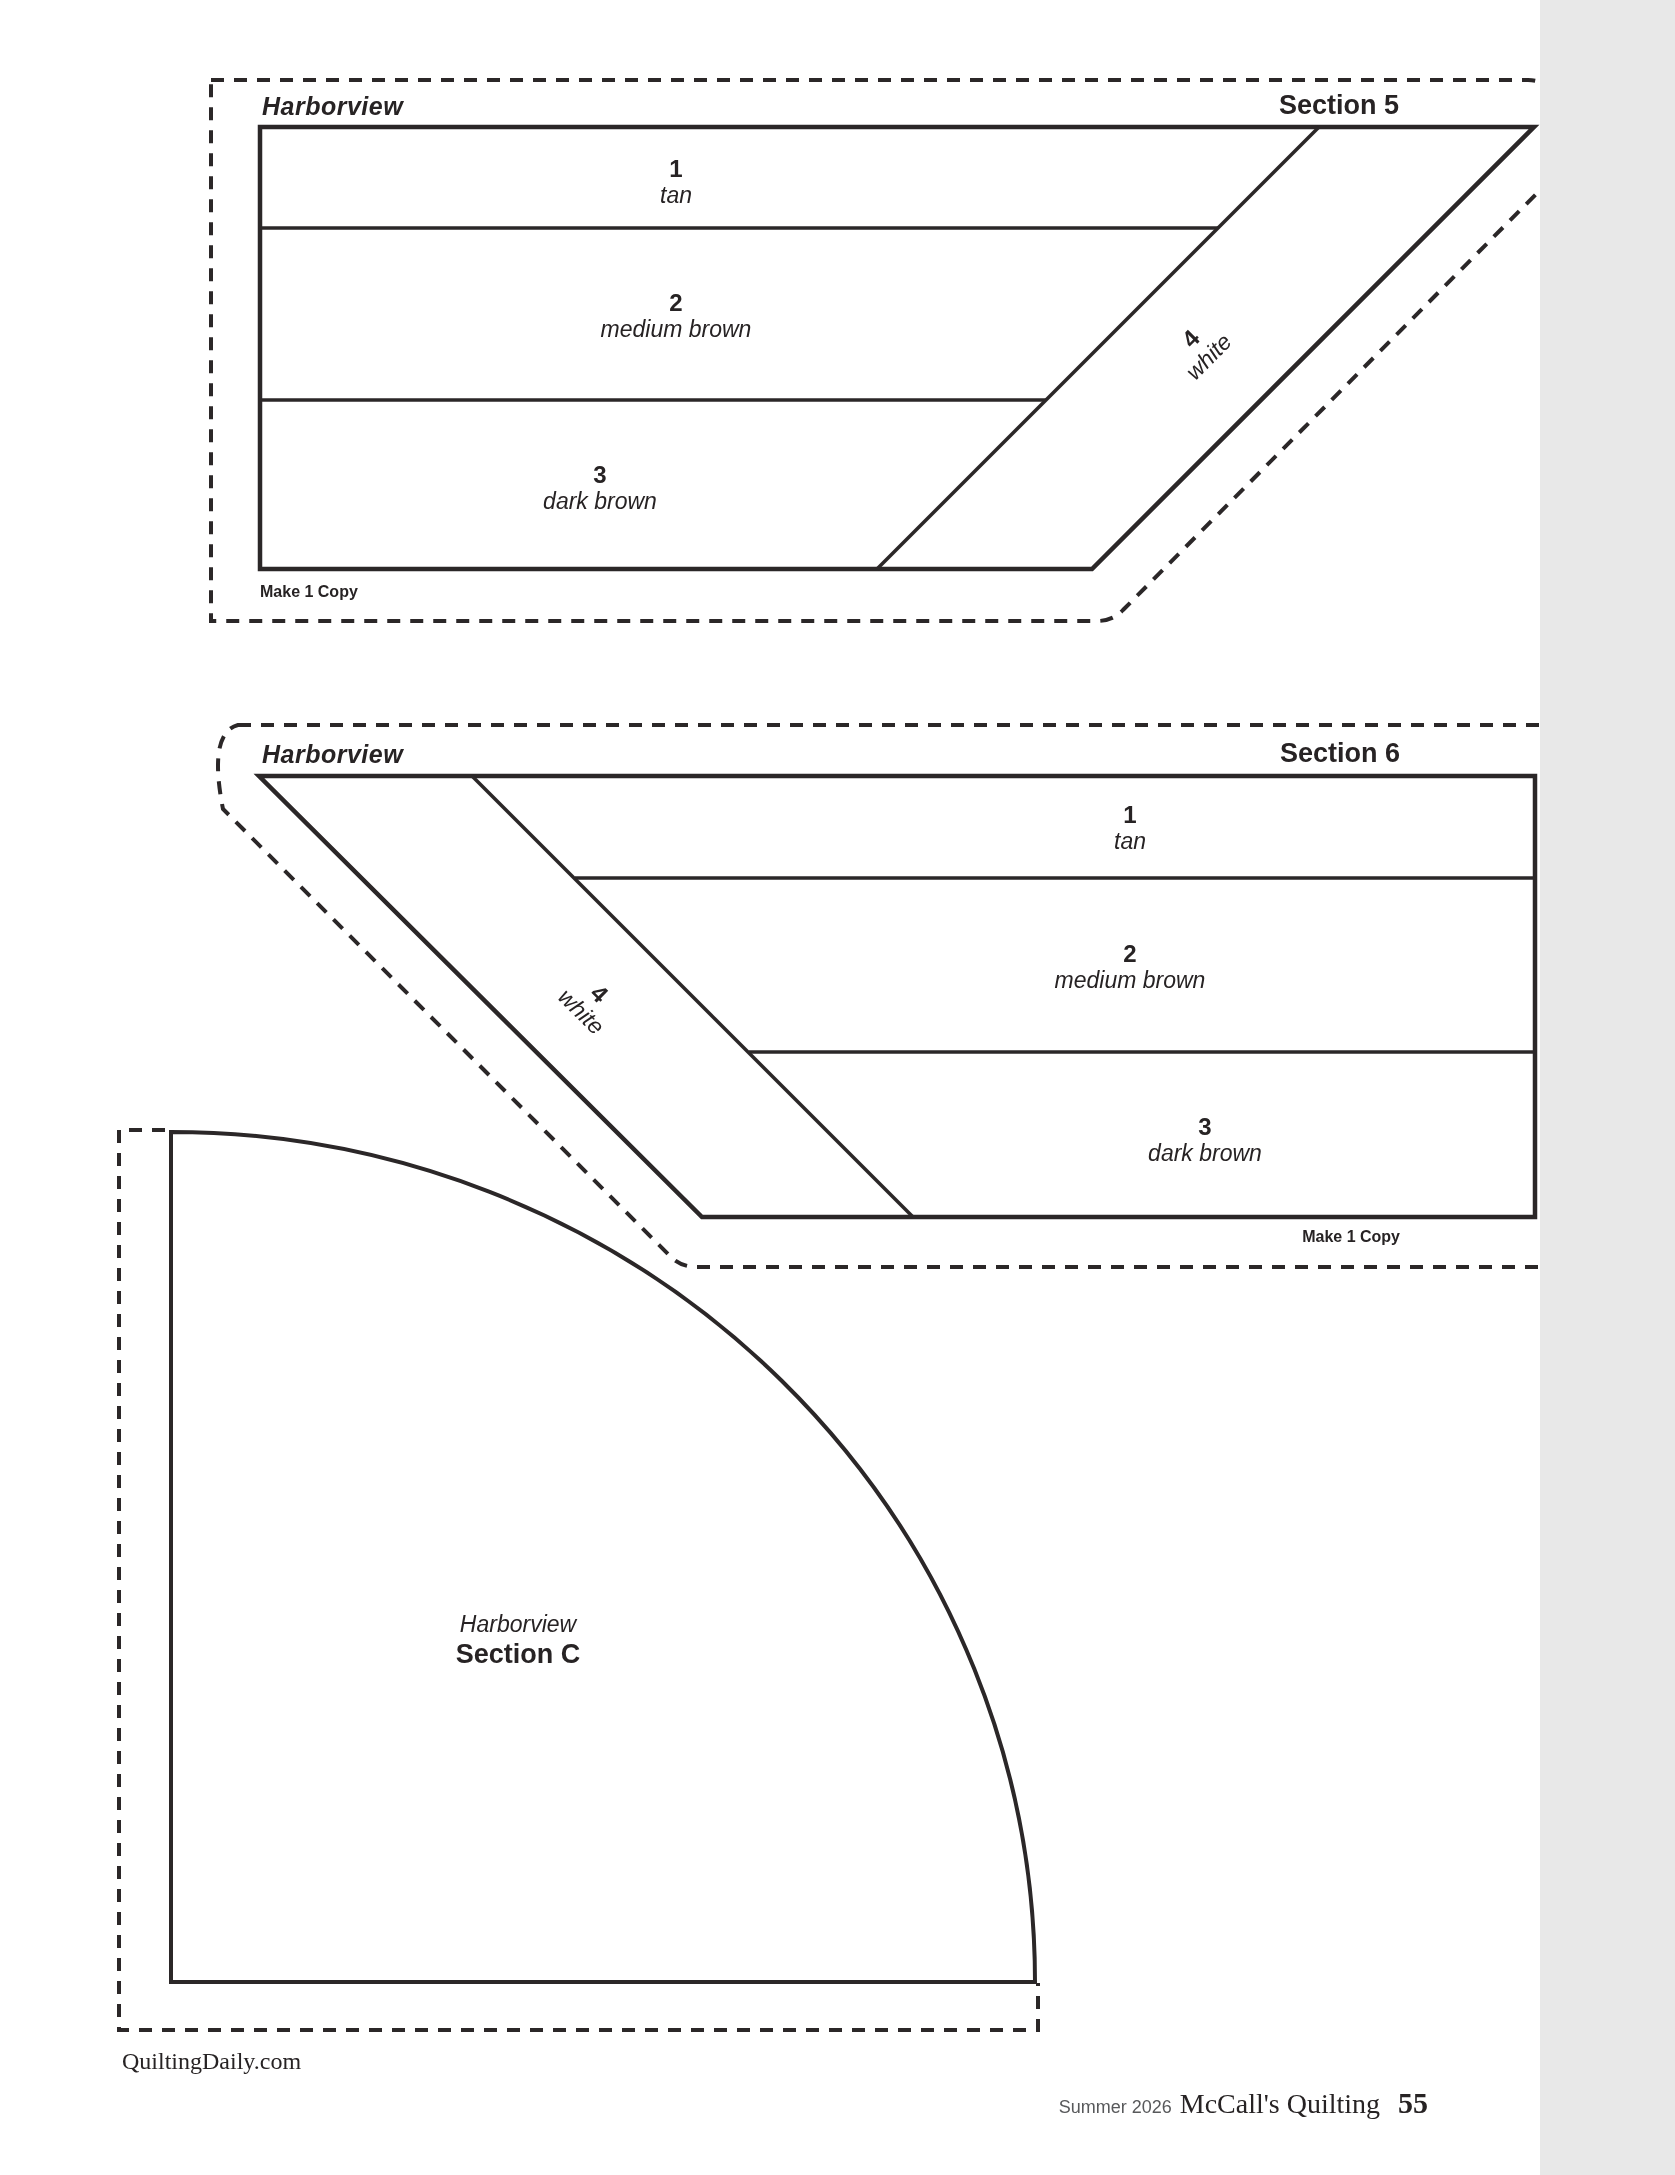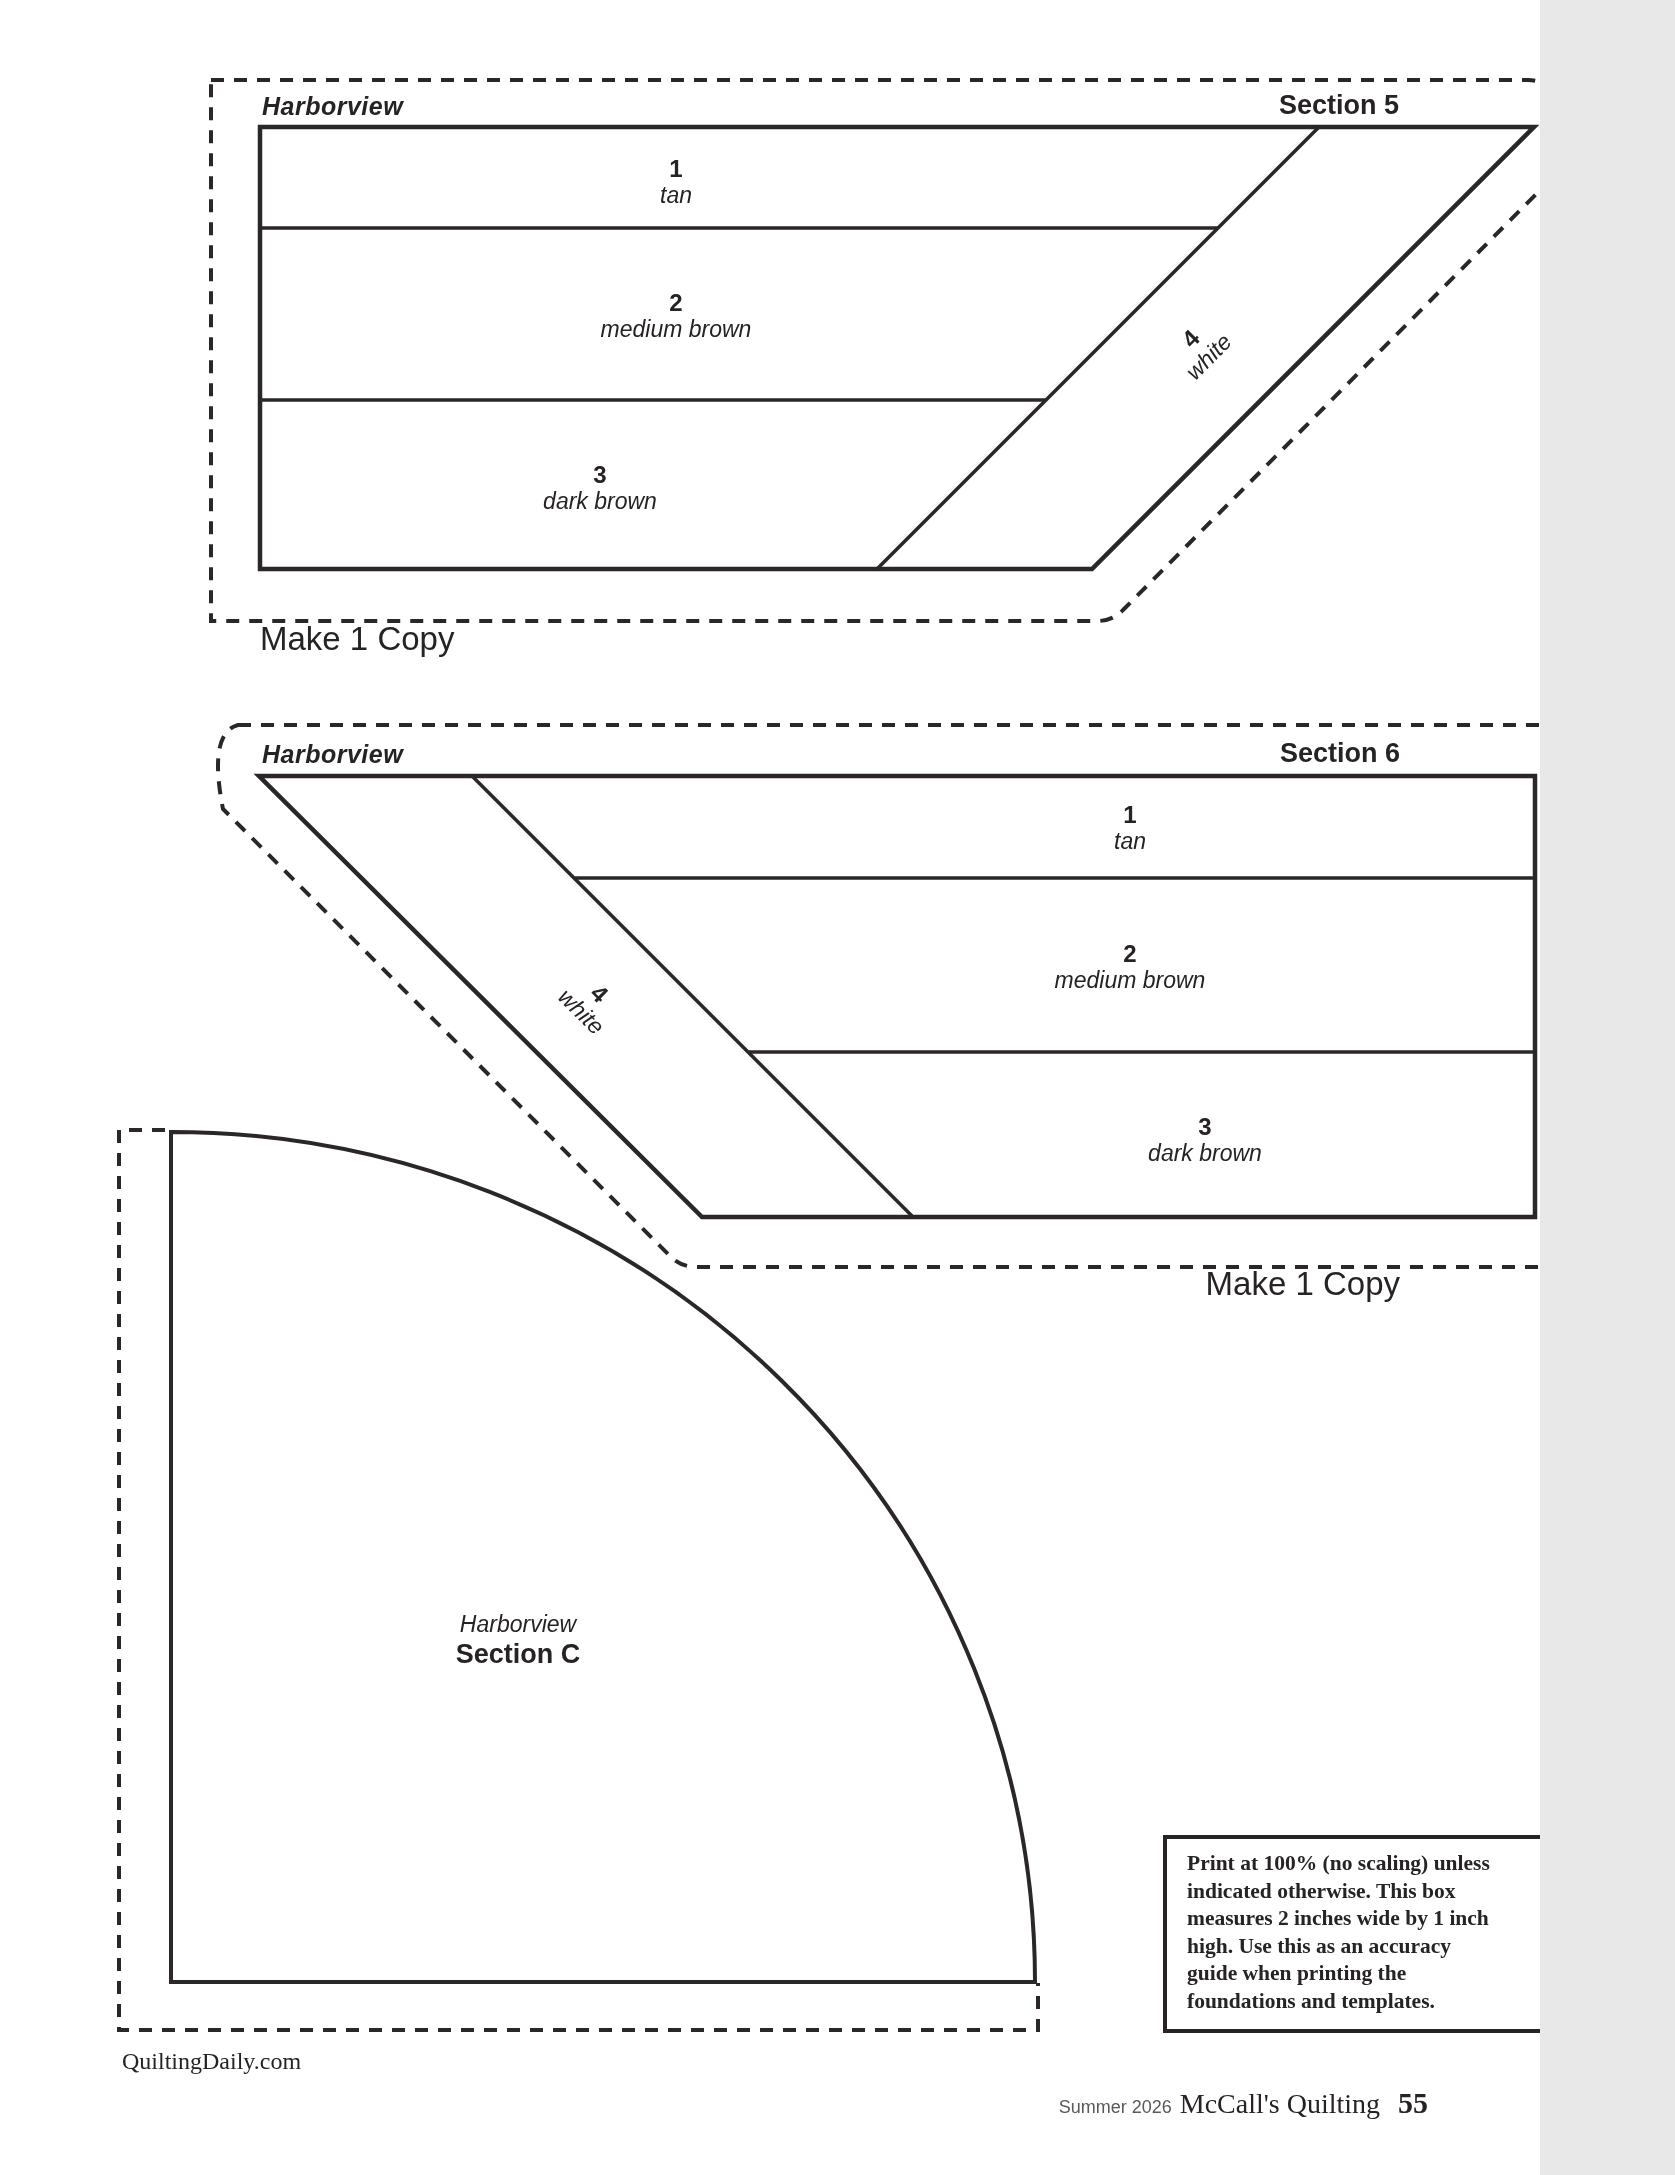"Make 1 Copy" .make-copy { font-size: 33px -> 16px; font-weight: normal -> bold; margin-top: 37px -> none }
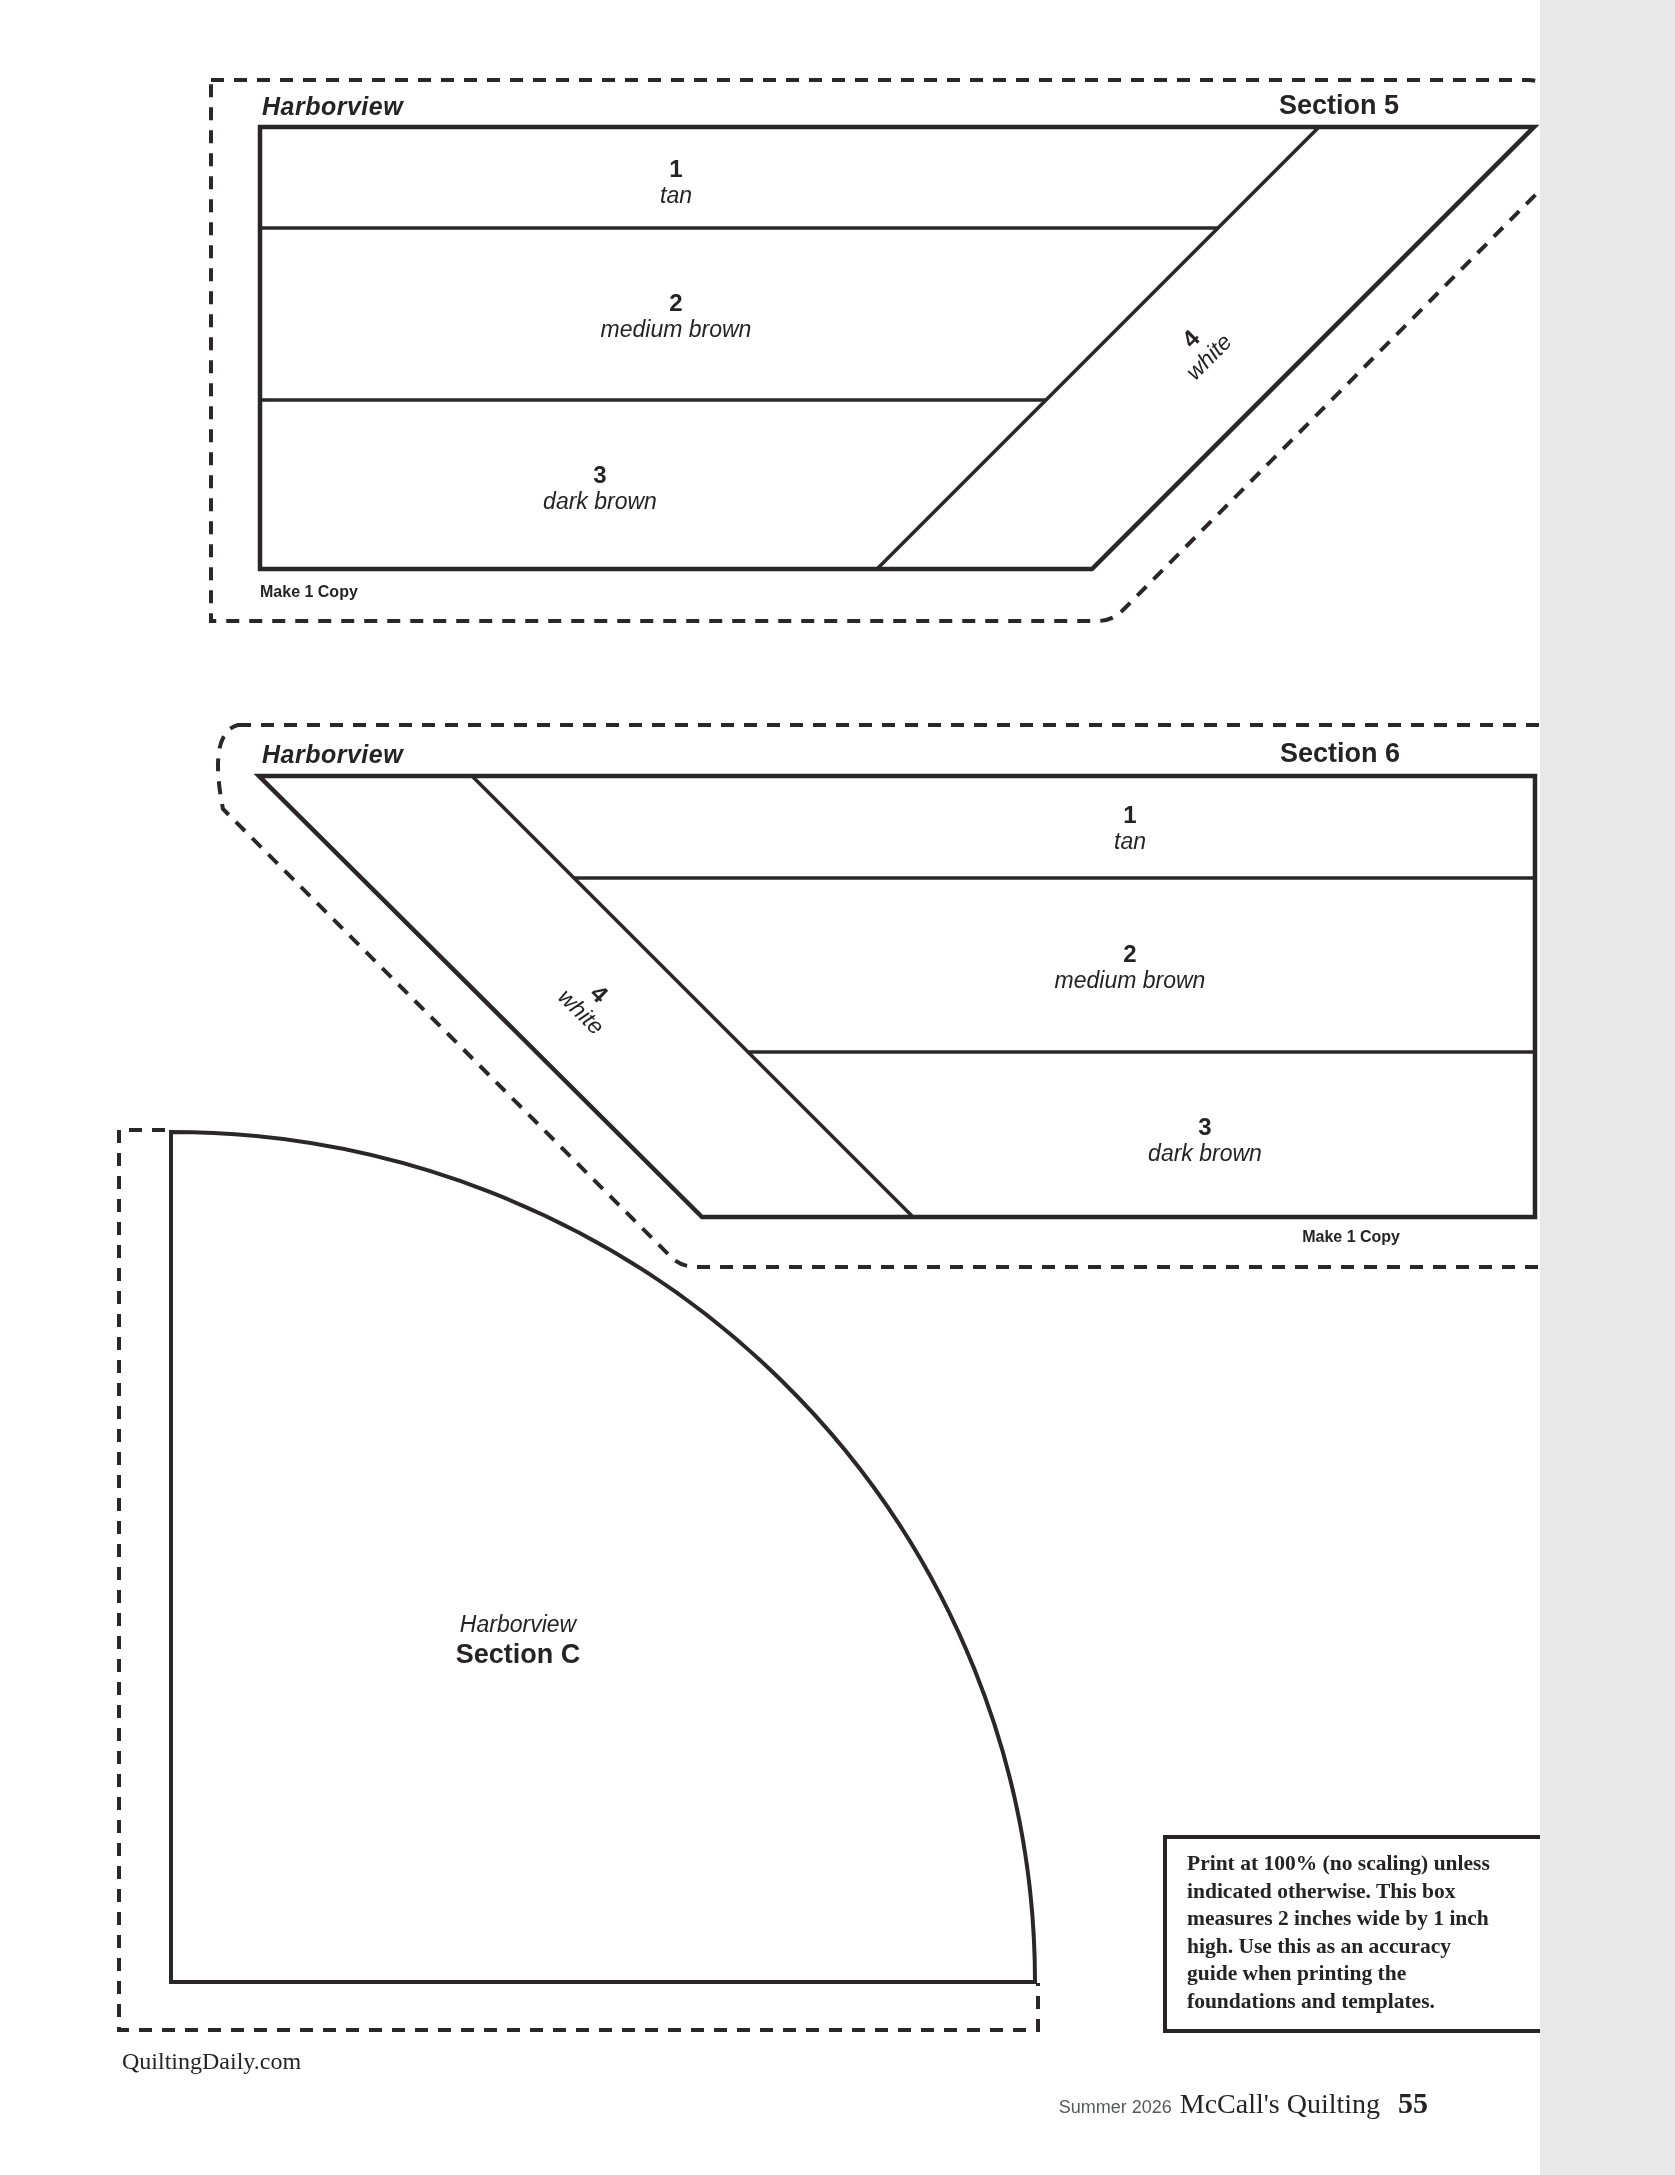"Print at 100% (no scaling)" div.print-box { html: <div> <div>Print at 100% (no scaling) unless</div> <div>indicated otherwise. This box</div> <div>measures 2 inches wide by 1 inch</div> <div>high. Use this as an accuracy</div> <div>guide when printing the</div> <div>foundations and templates.</div> </div> -> none }
